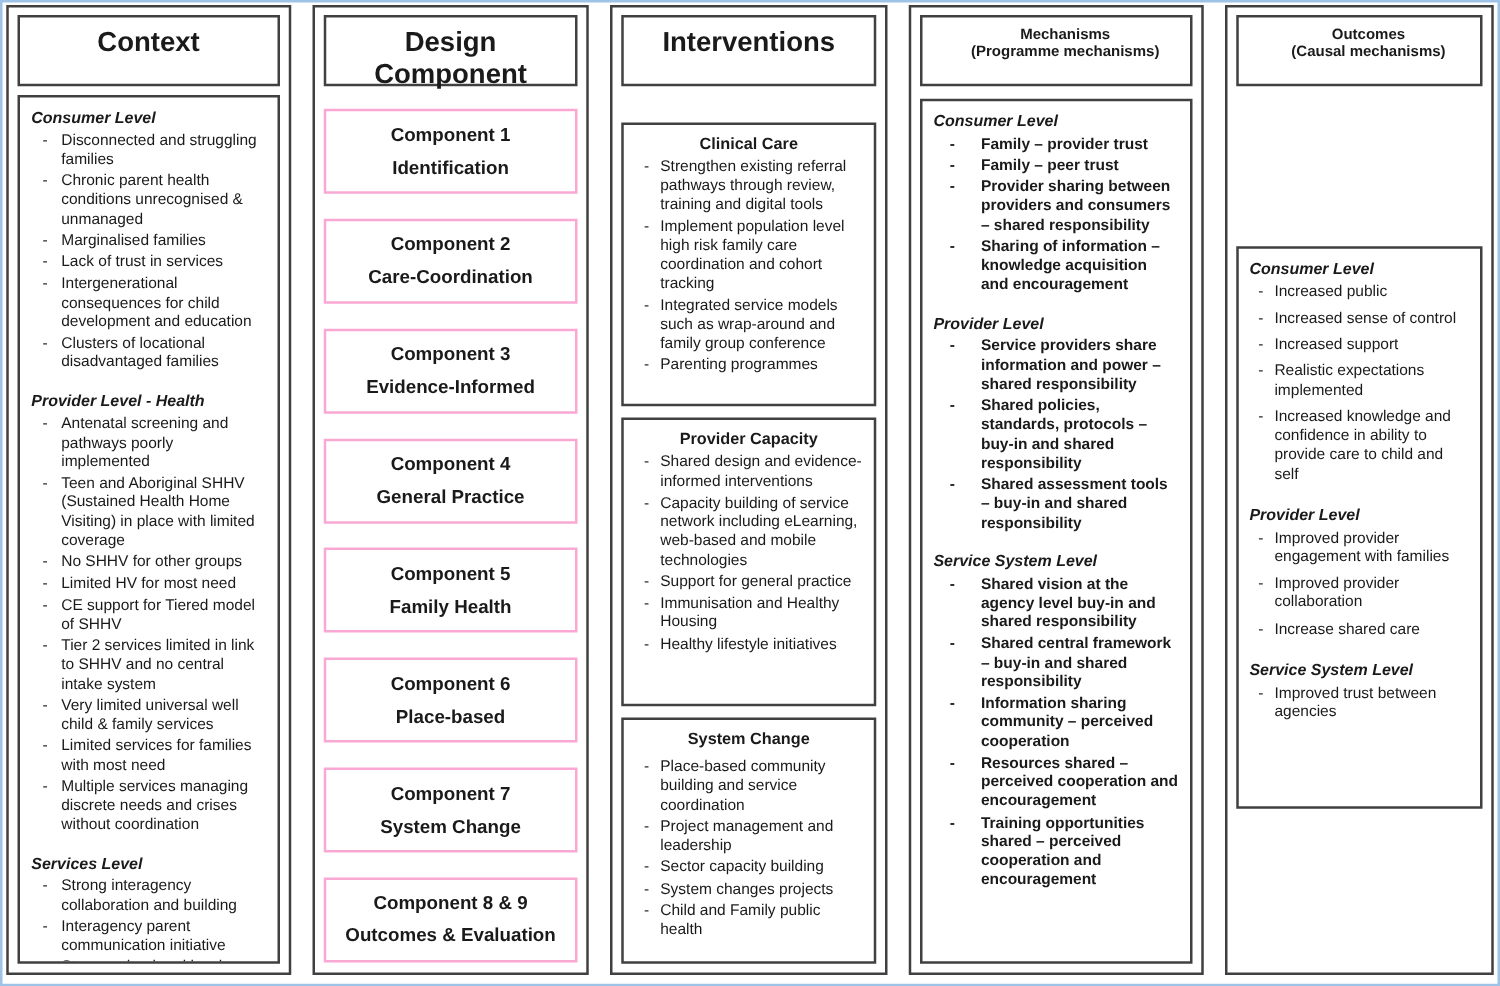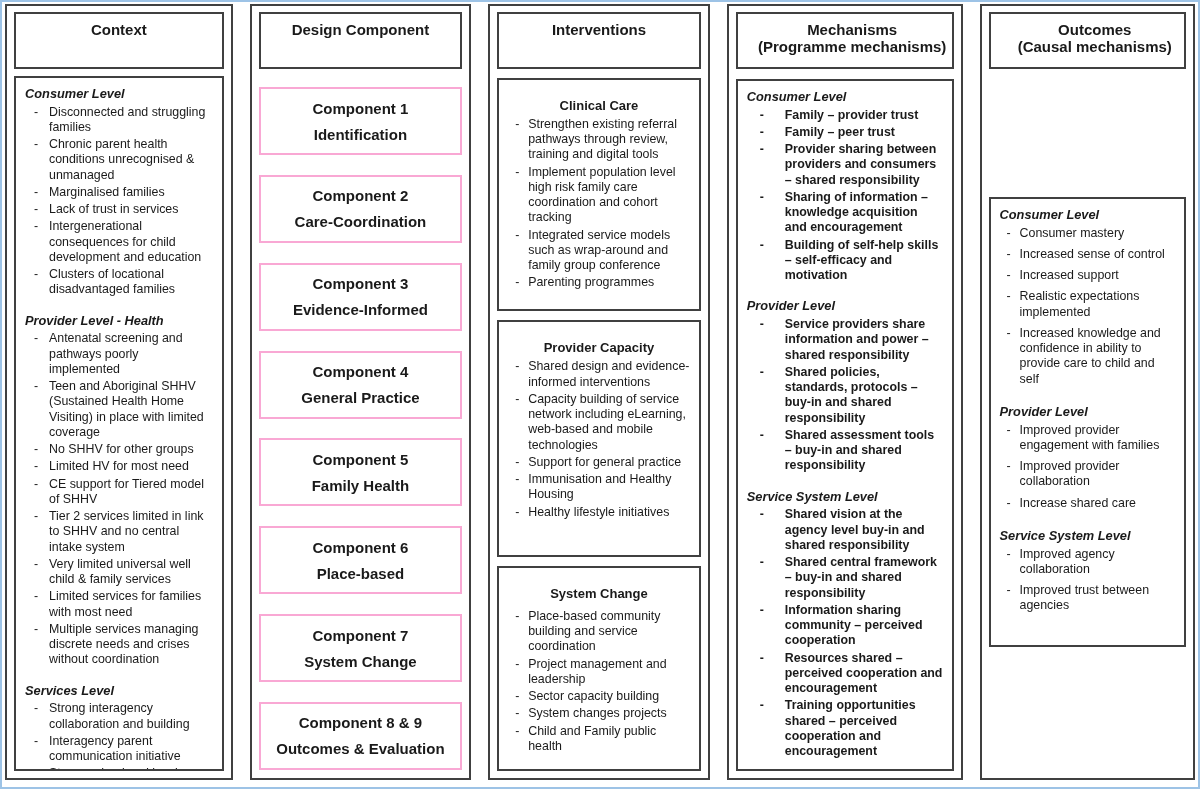"Context" .header-title { font-size: 15px -> 22px }
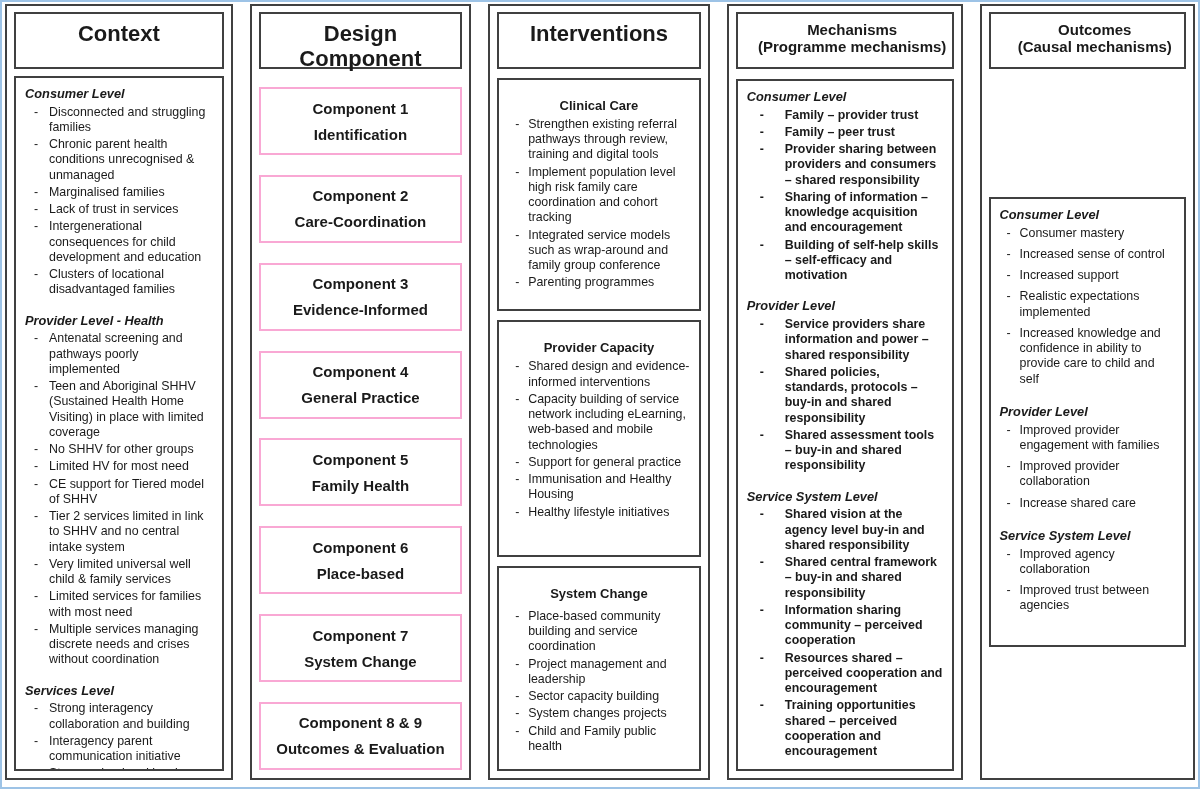"Interventions" .col-interventions { gap: none -> 20px }
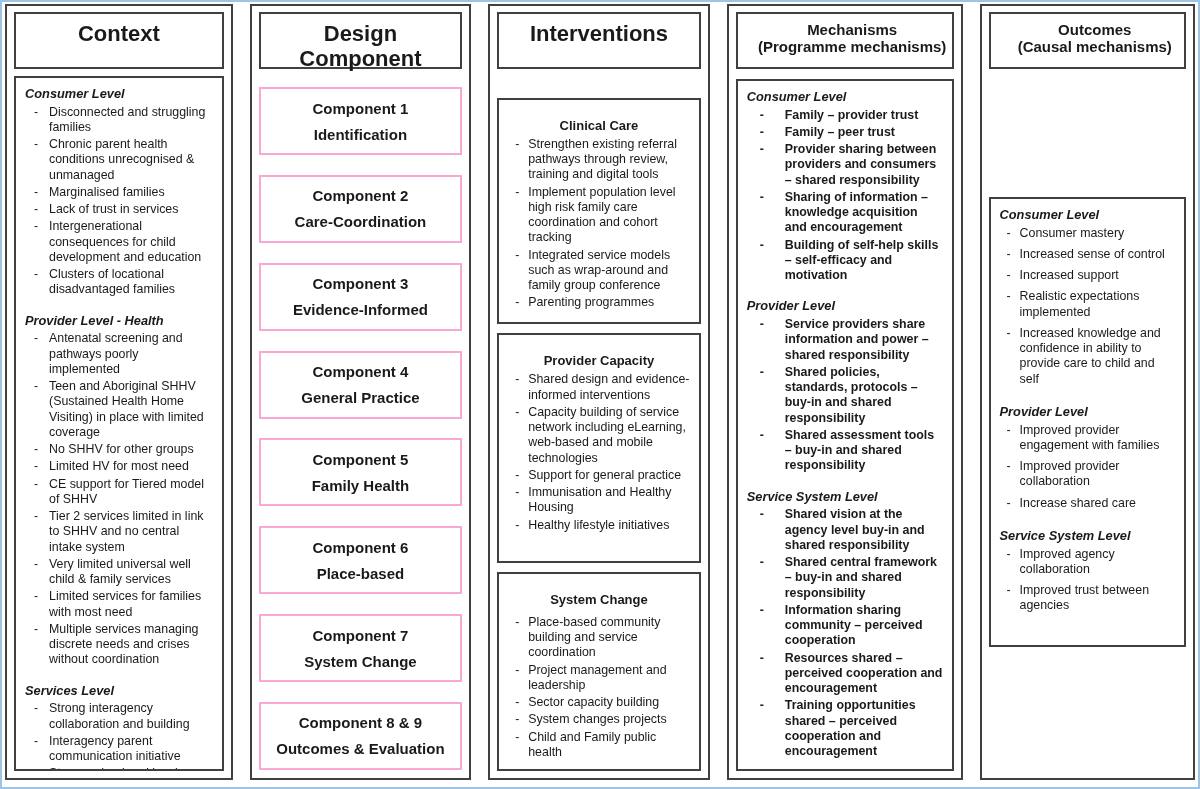"Mechanisms" .header-title.two-line { font-size: 15px -> 12px }
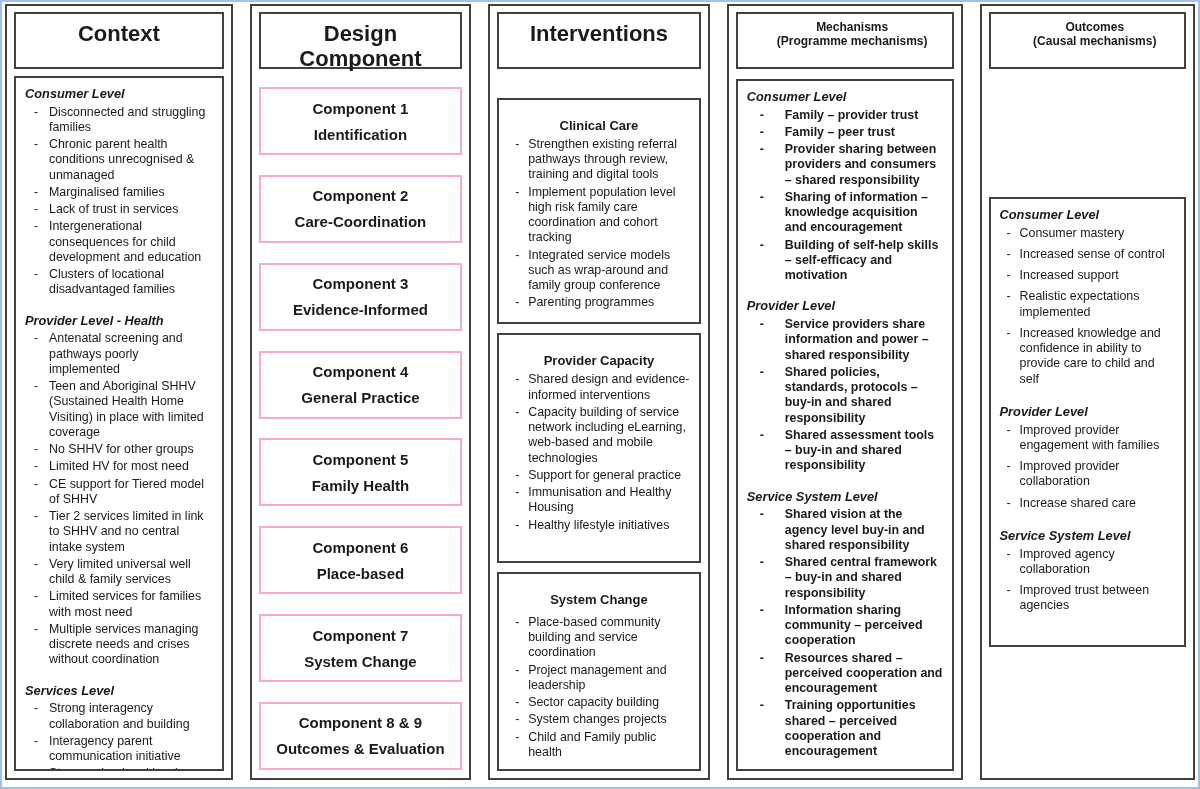"Clinical Care" .int-box { padding: 18px 9px -> 7px 9px }
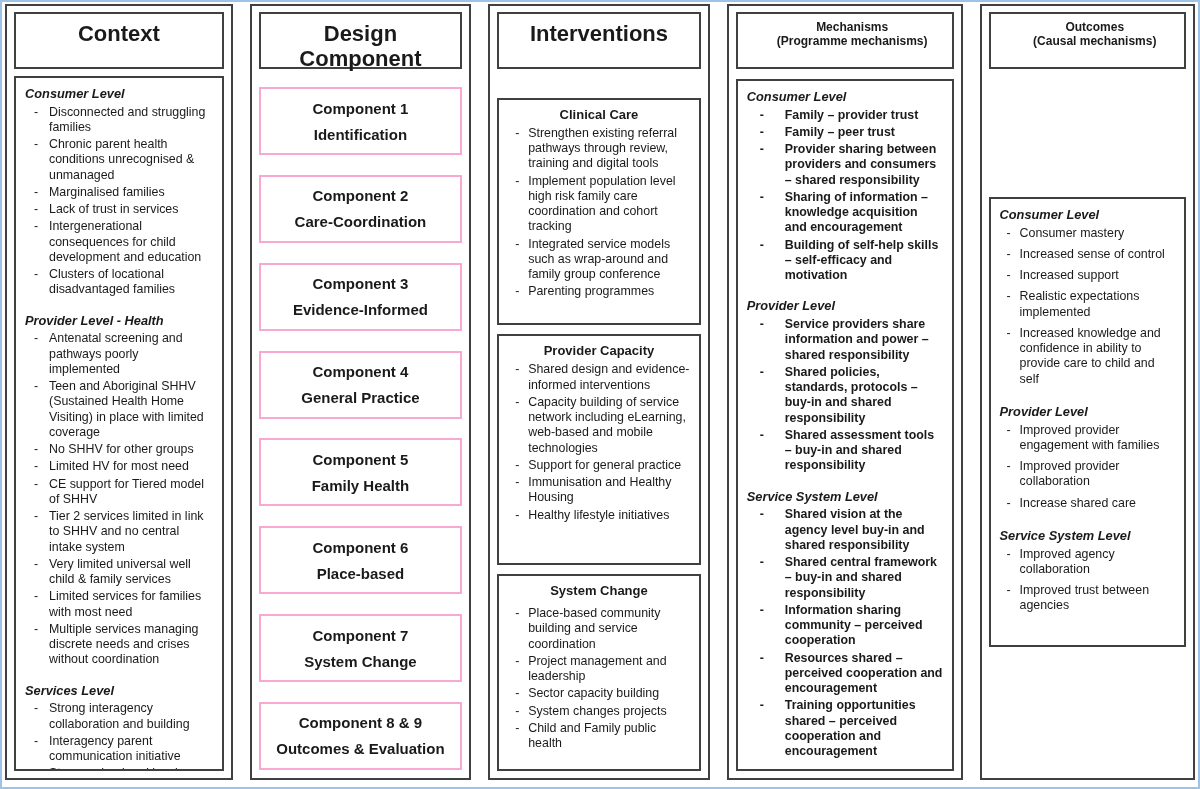"Consumer mastery" li { text: Consumer mastery -> Increased public }
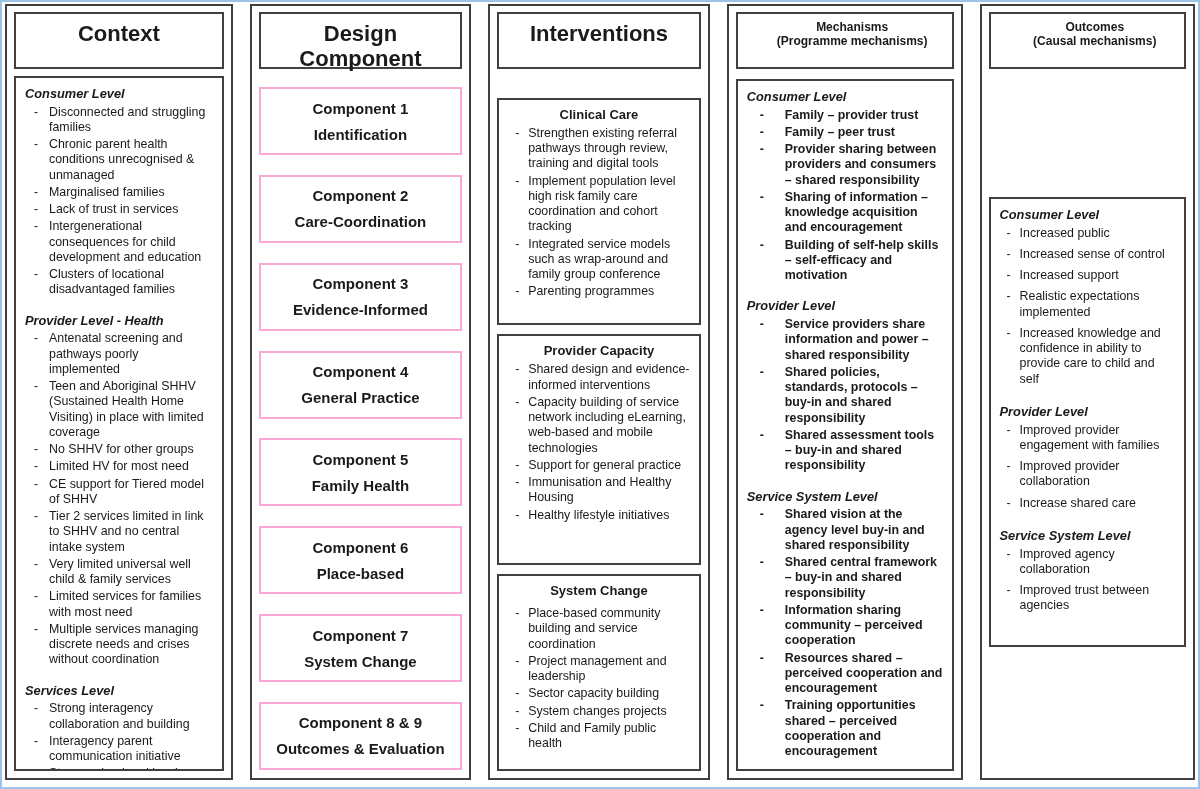"Building of self-help skills –" li { html: <li>Building of self-help skills – self-efficacy and motivation</li> -> none }
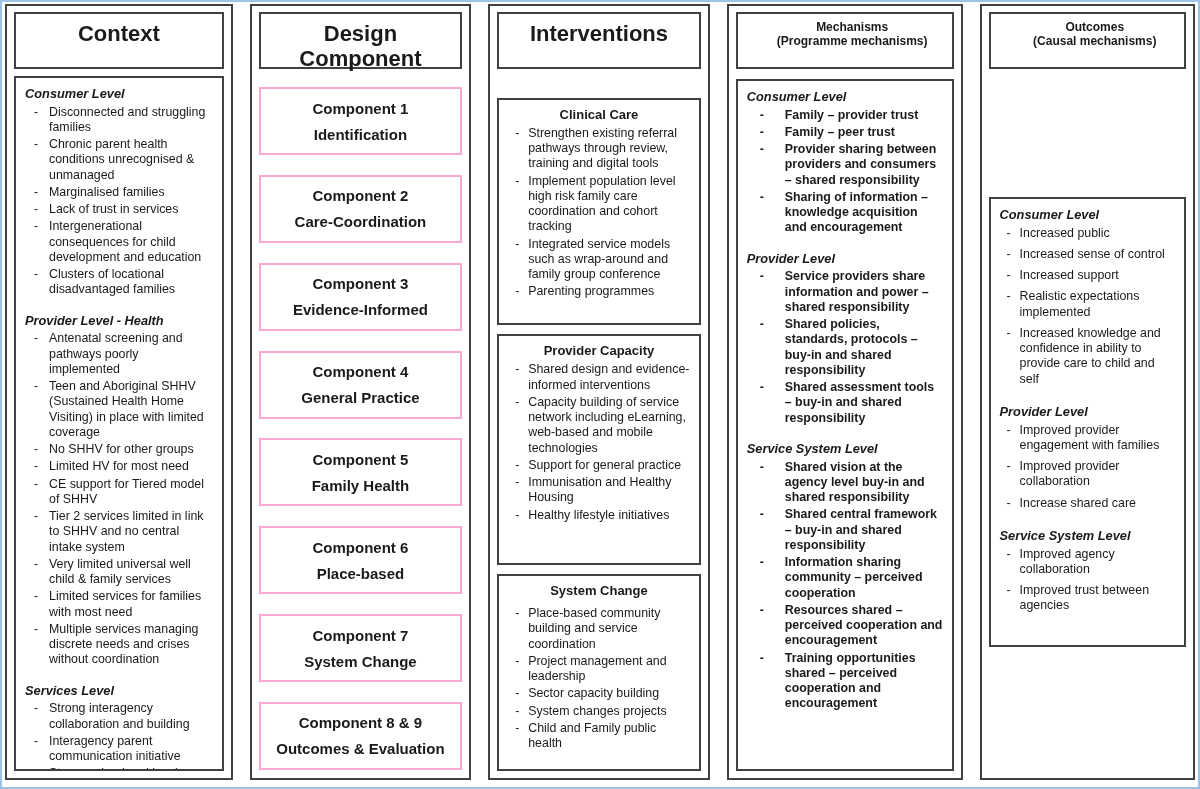"Improved agency collaboration" li { html: <li>Improved agency collaboration</li> -> none }
